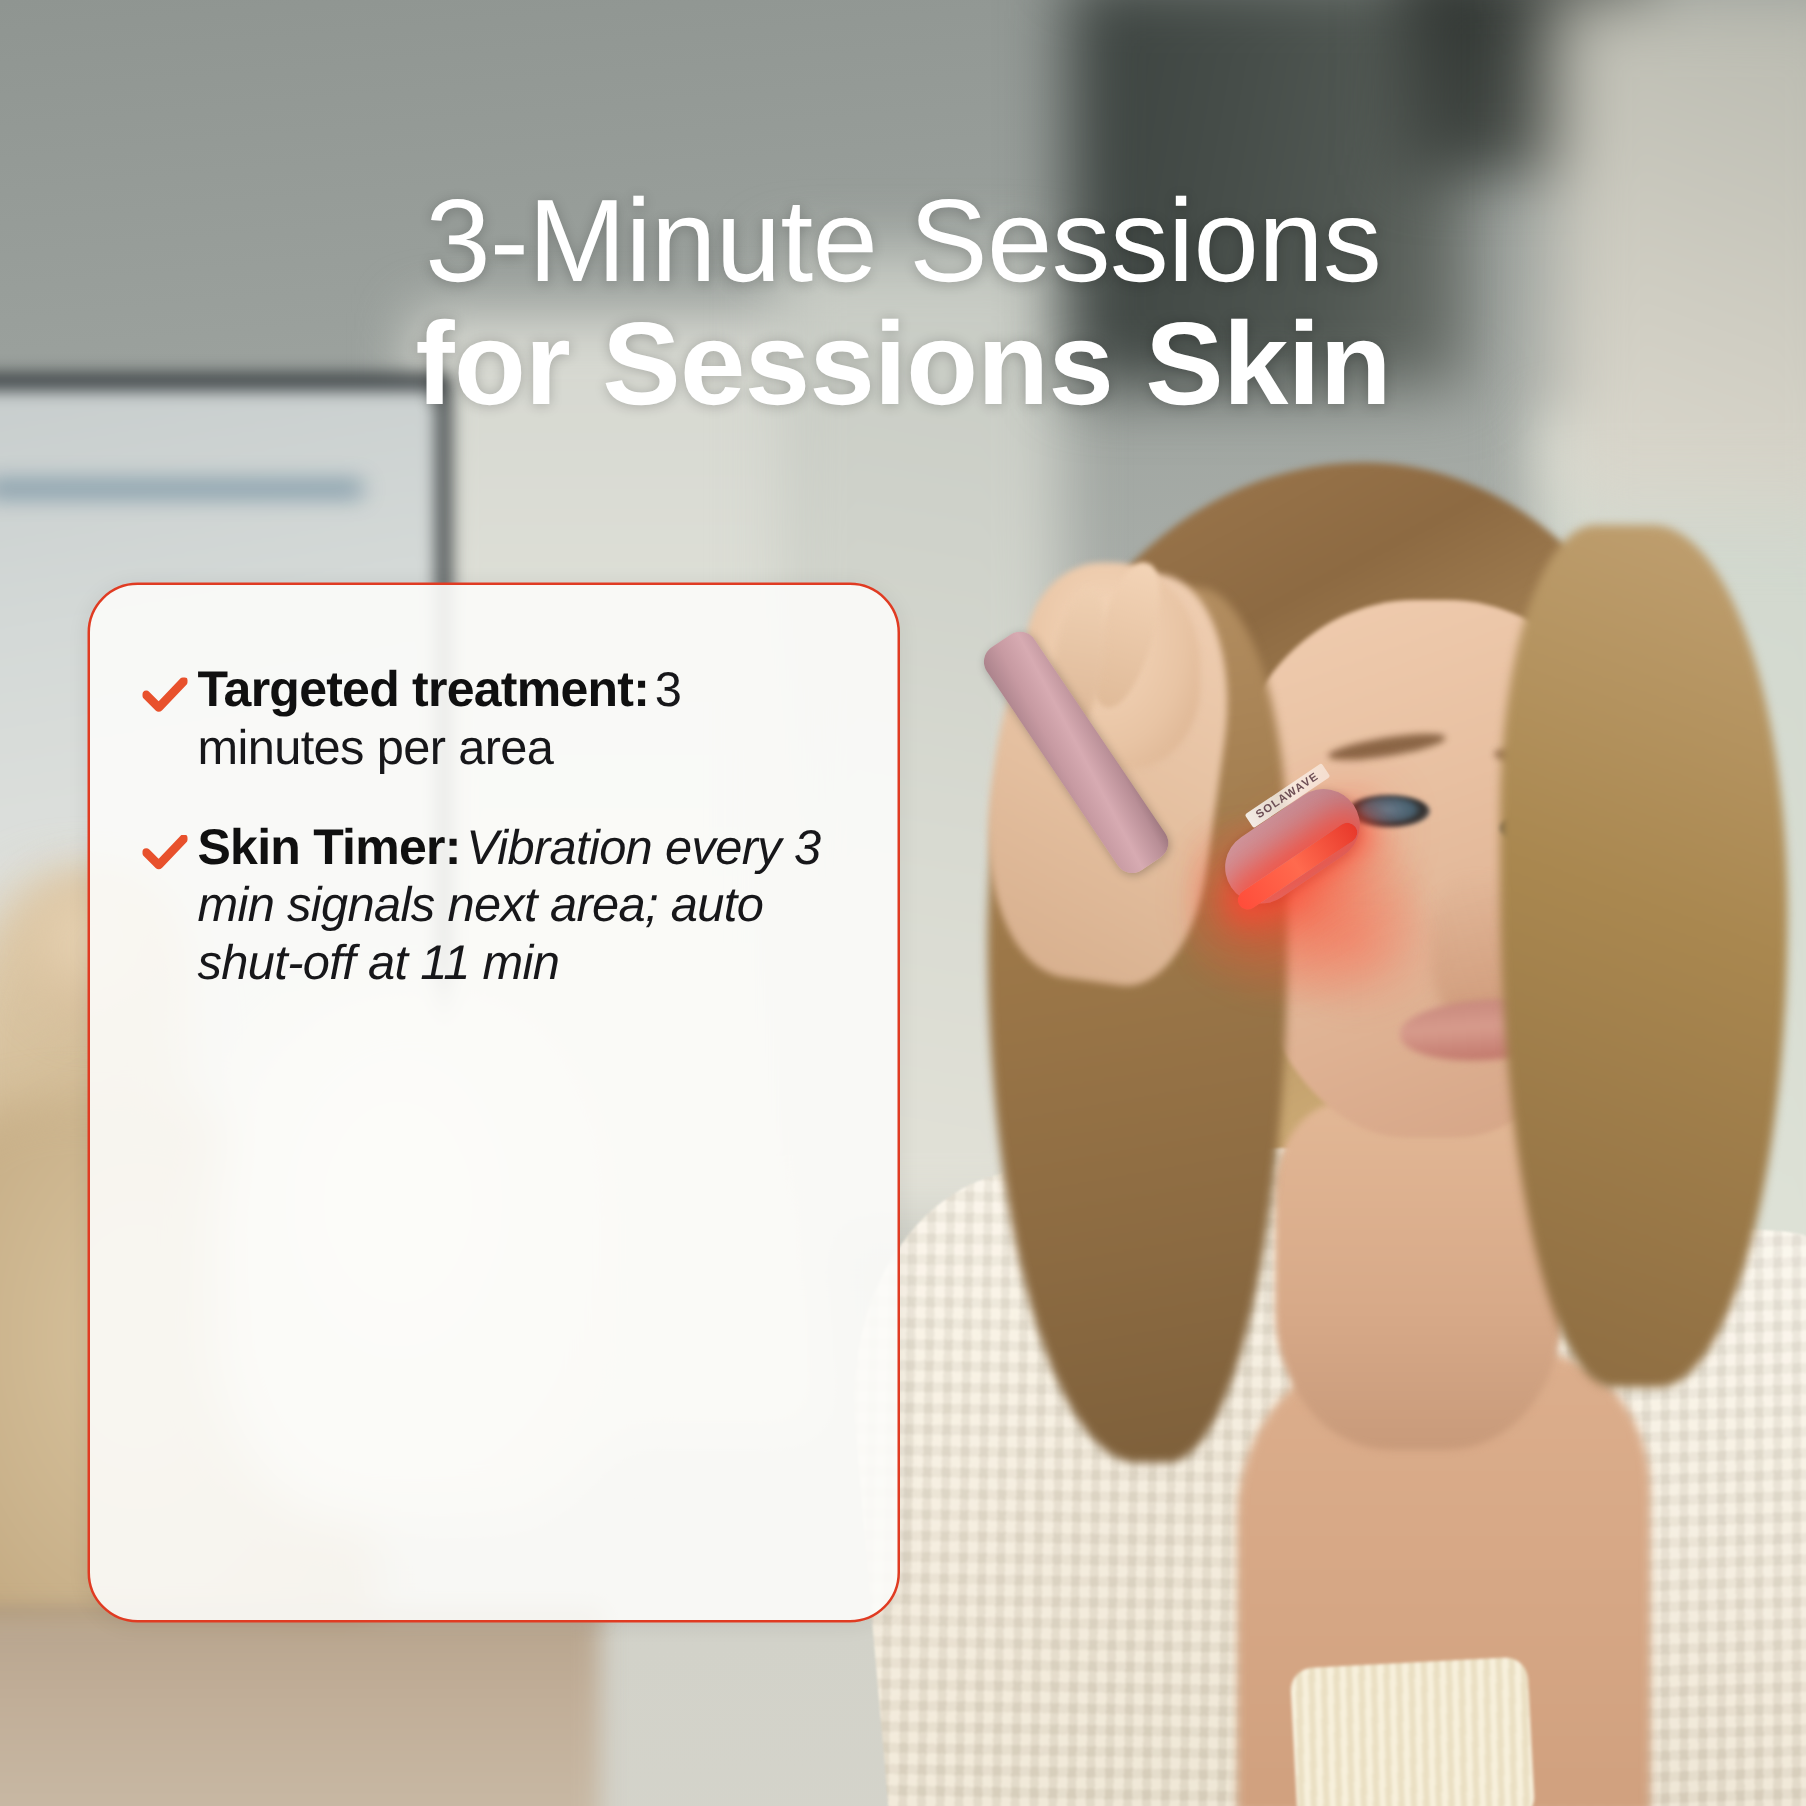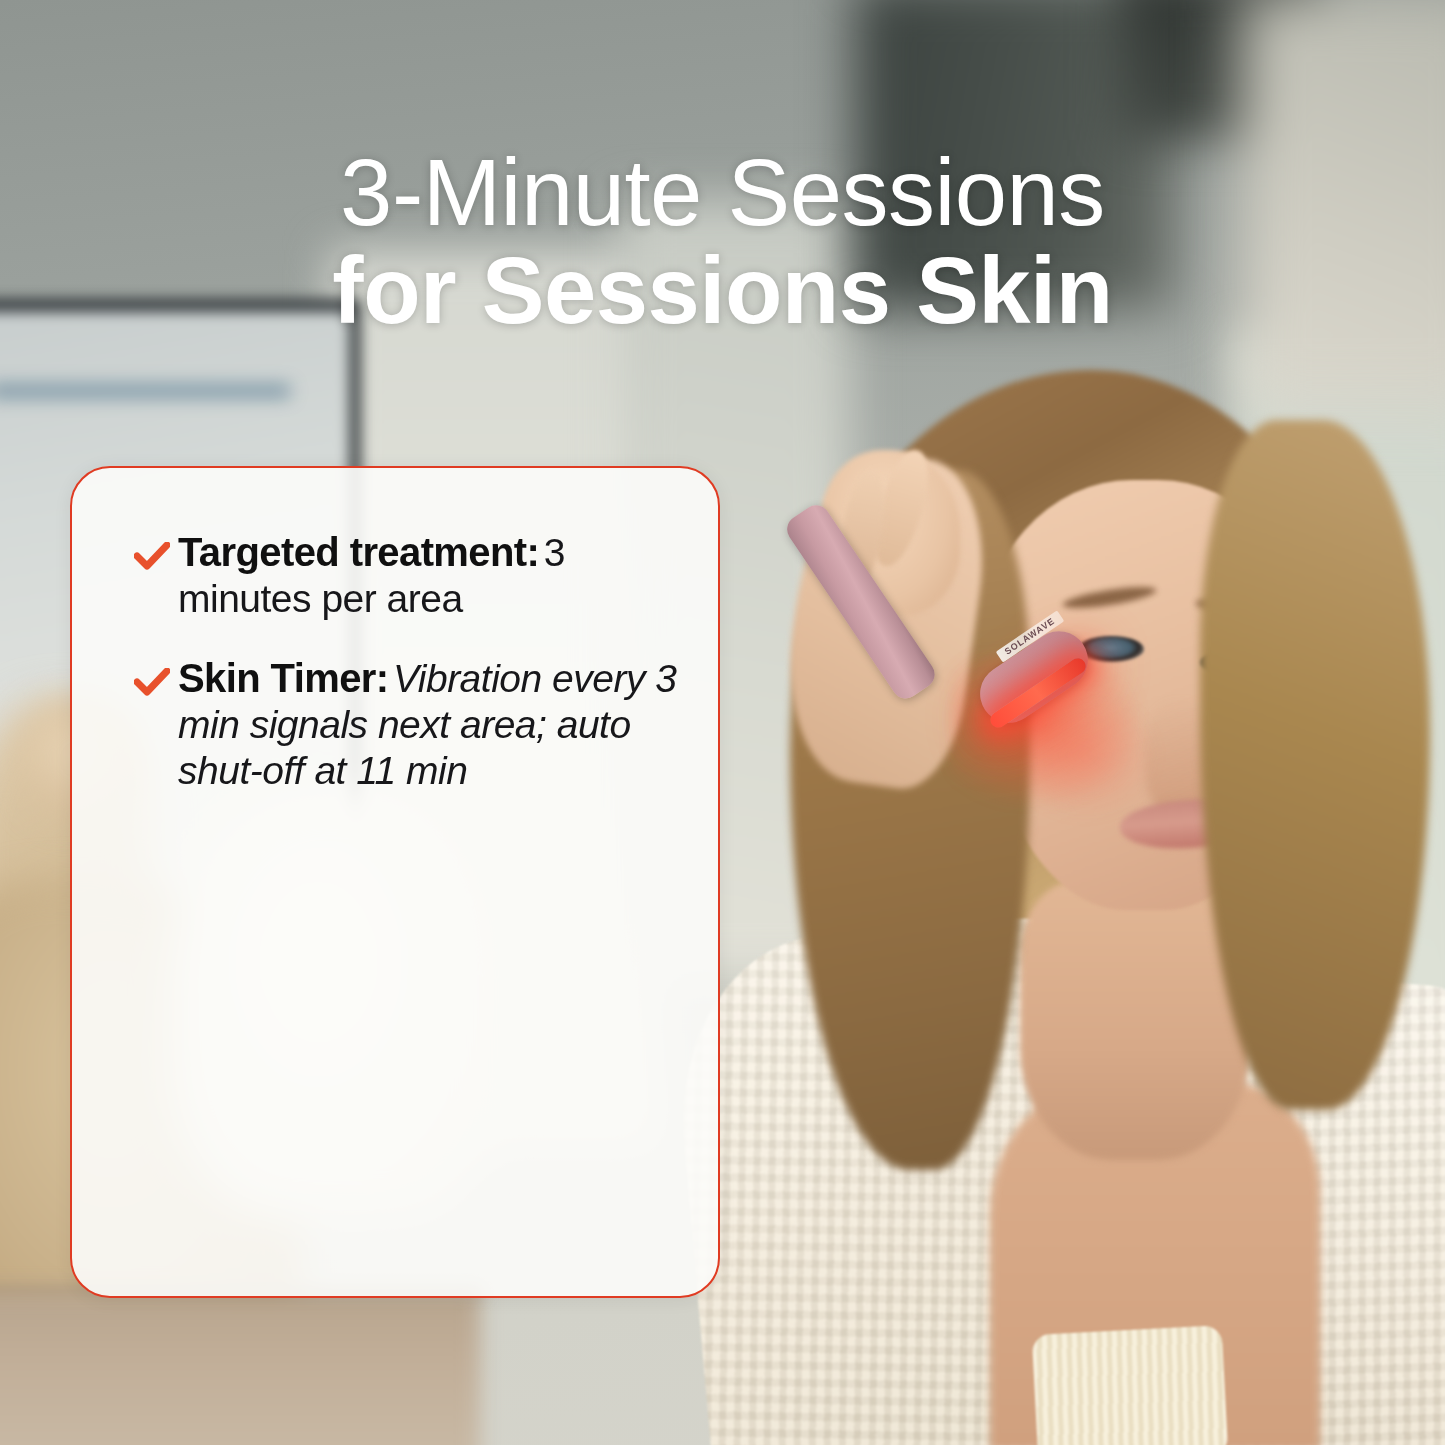"Targeted treatment: 3 minutes per" .card-inner { padding: 62px 40px 0 62px -> 62px 40px 0 42px }
